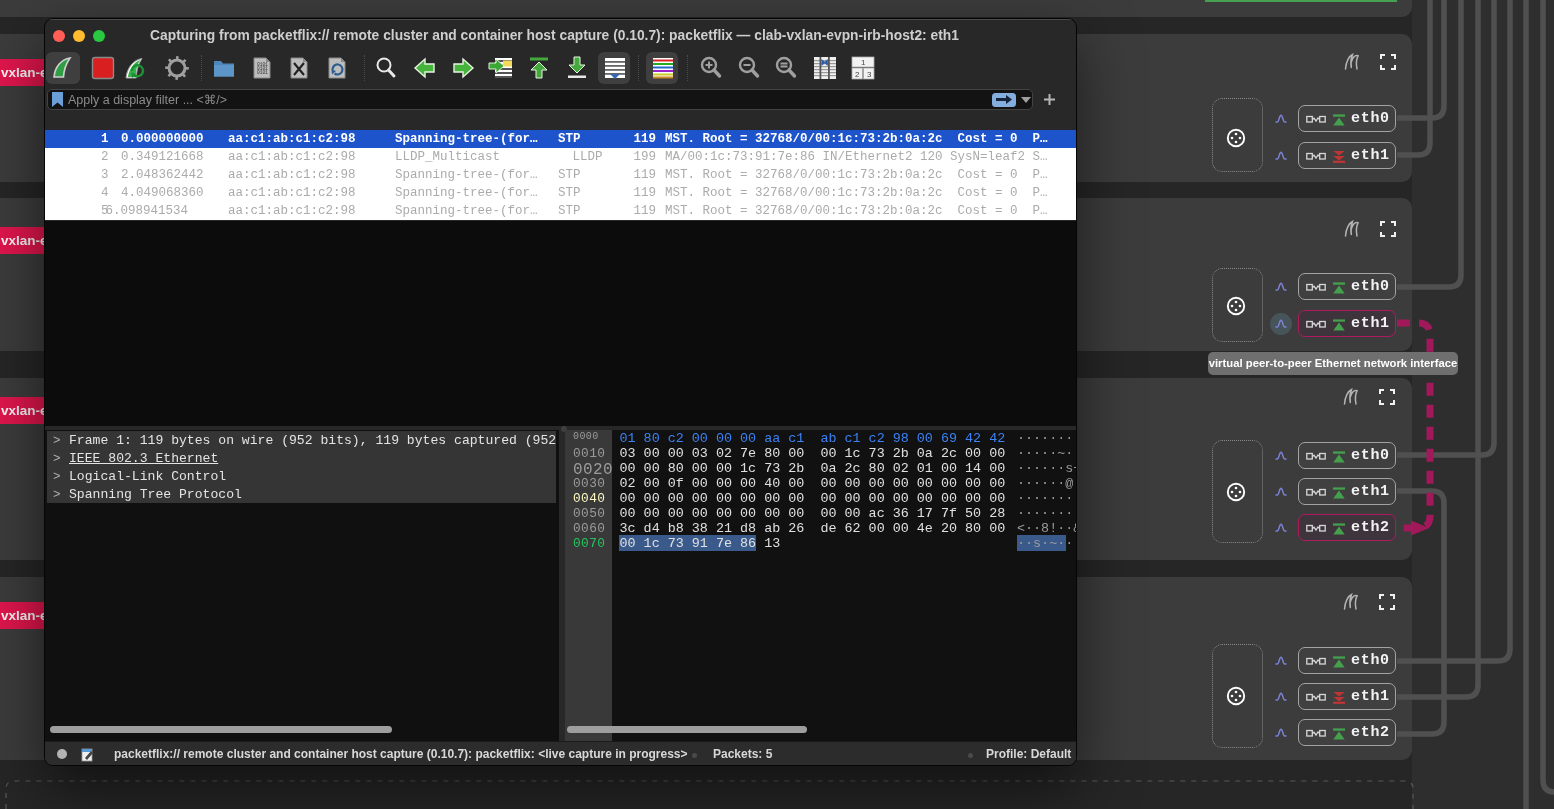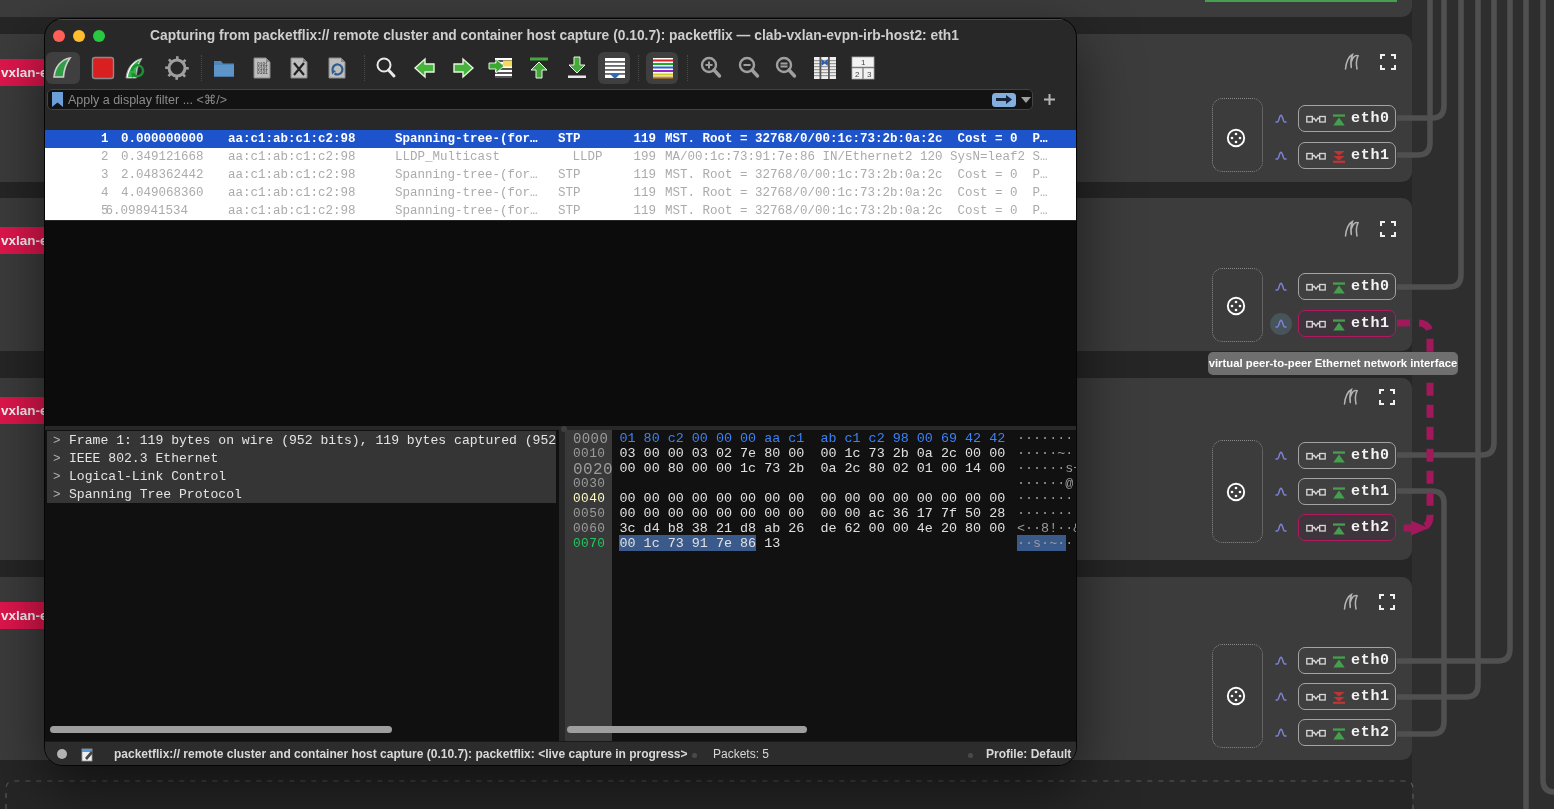"Capturing from packetflix:// remote" div.abs { border-radius: 19px -> 9px }
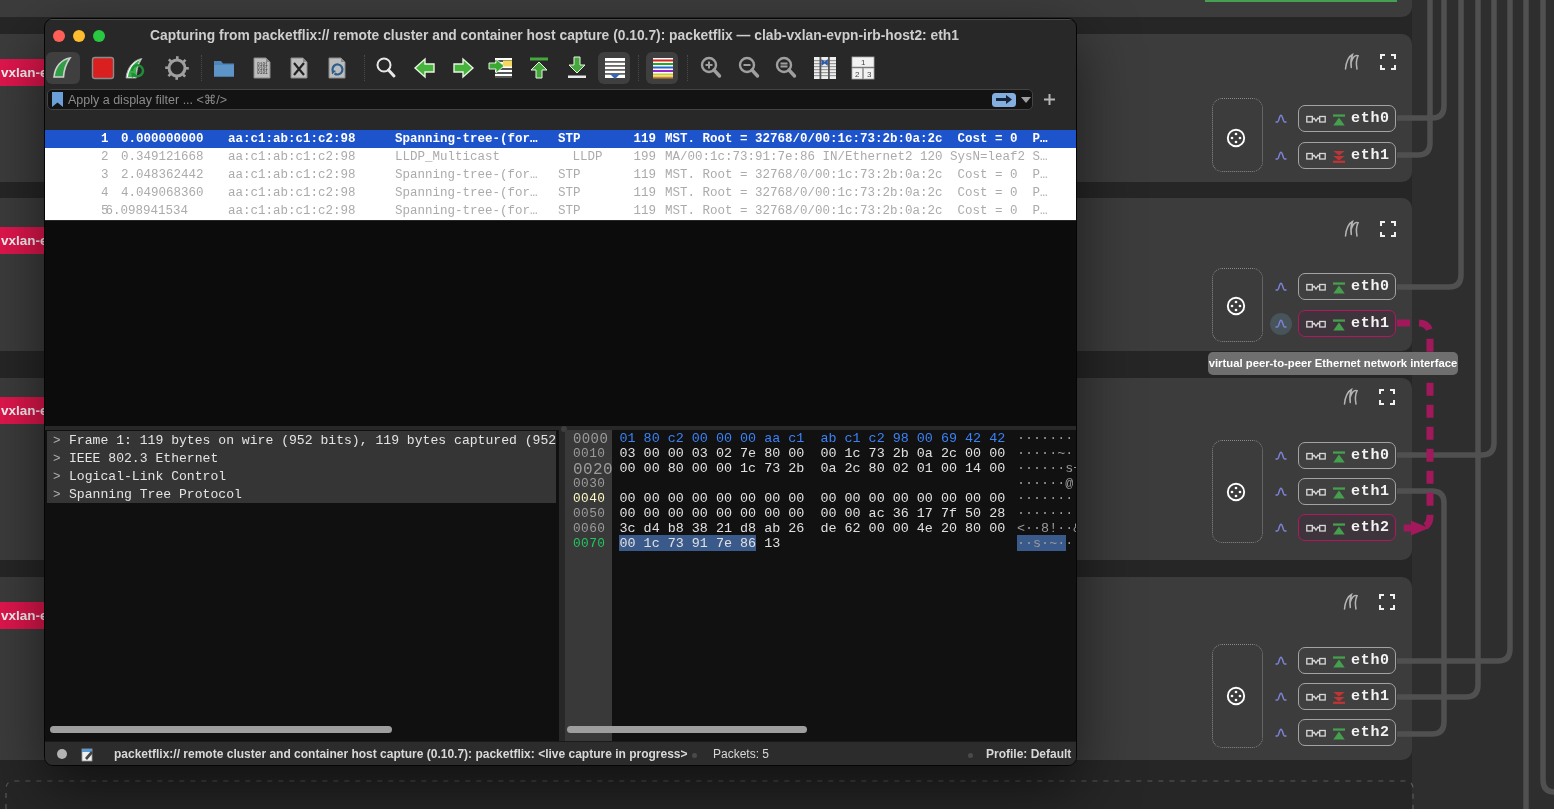"0000" div.abs { font-size: 14px -> 10px }
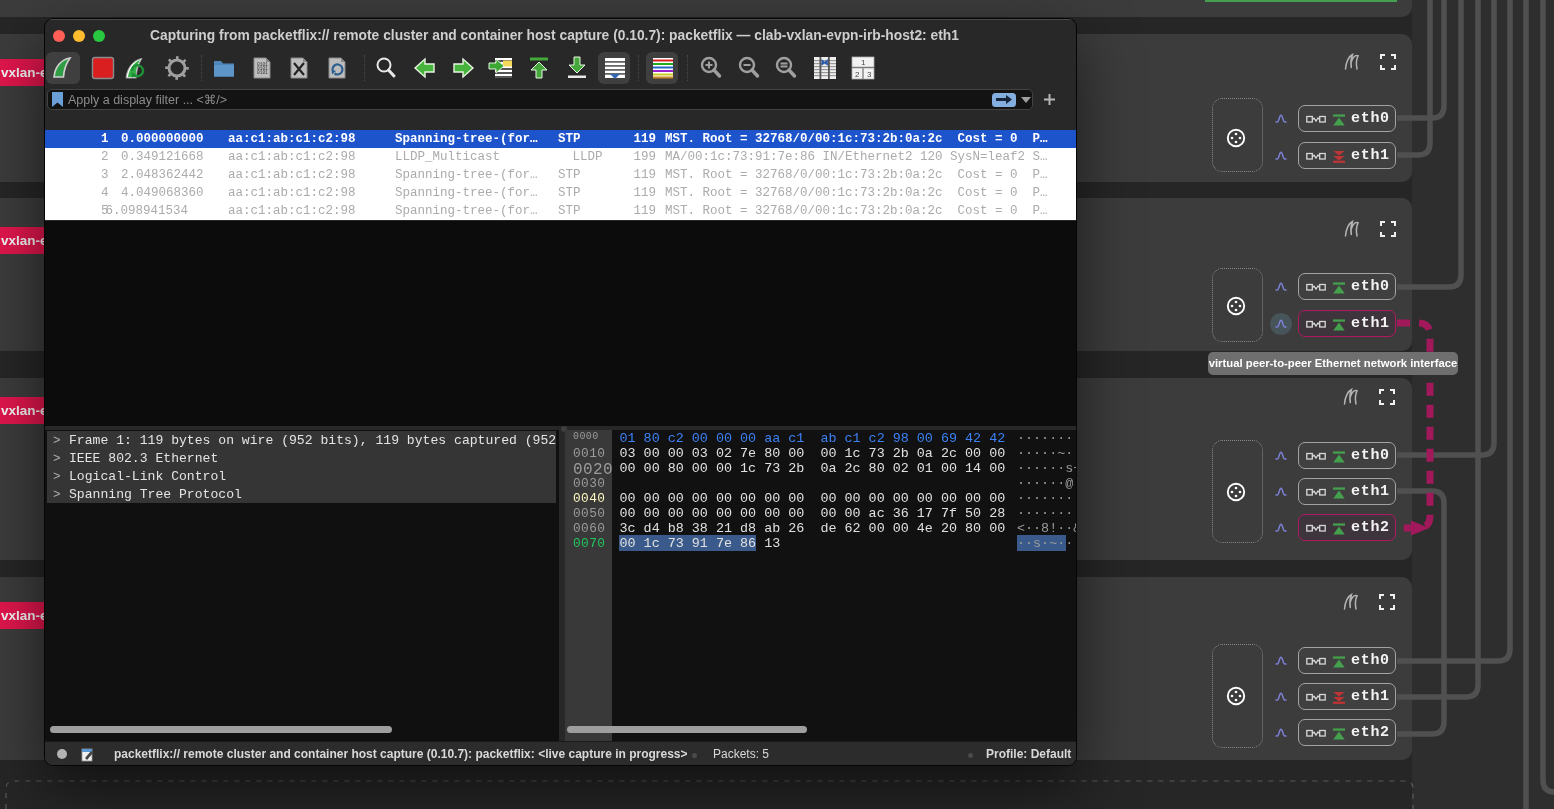"IEEE 802.3 Ethernet" div.abs { text-decoration: none -> underline }
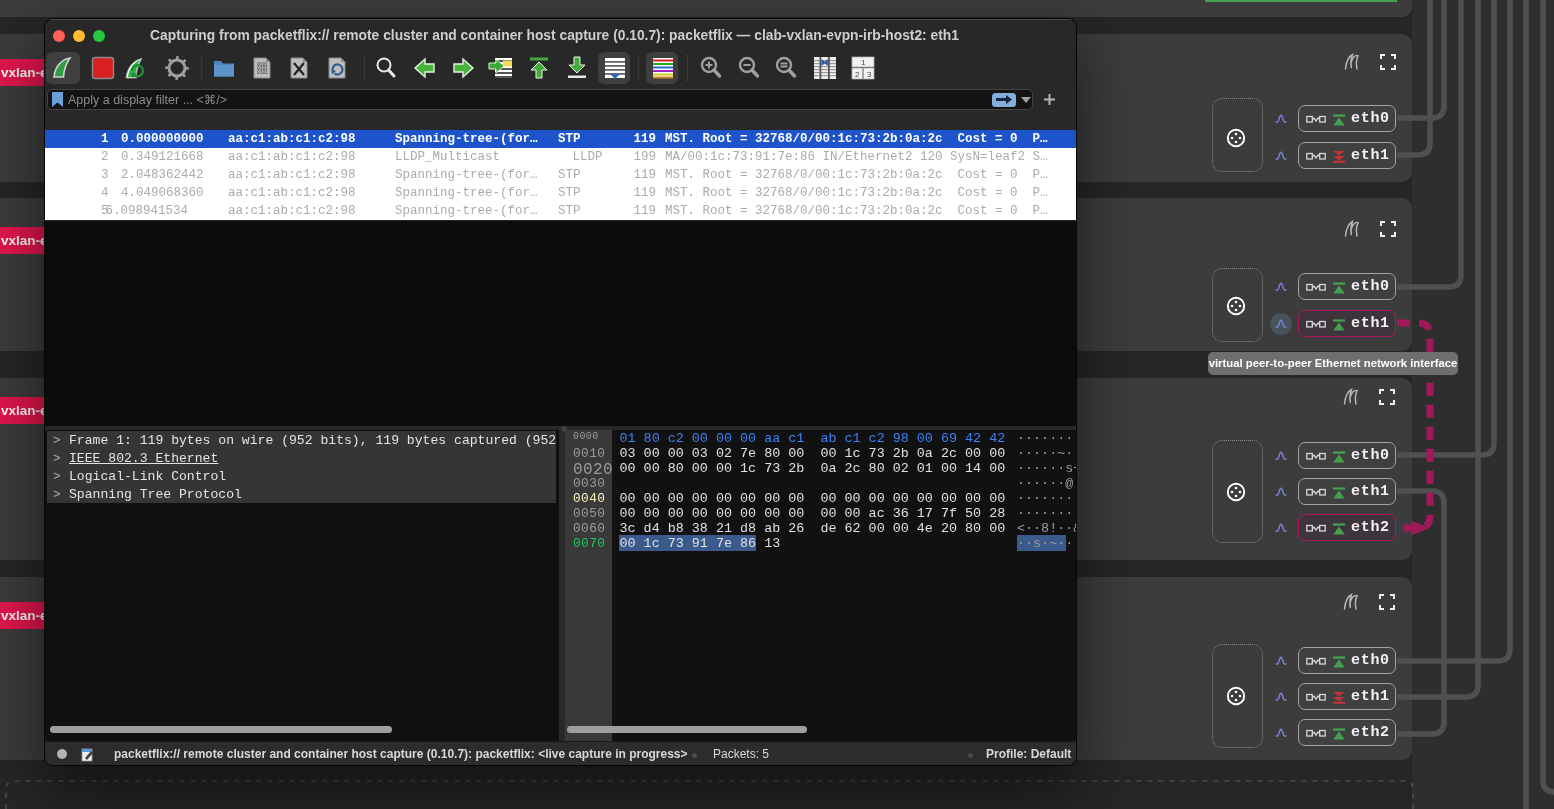"02 00 0f 00 00" div.abs { html: none -> <div>02 00 0f 00 00 00 40 00 00 00 00 00 00 00 00 00</div> }
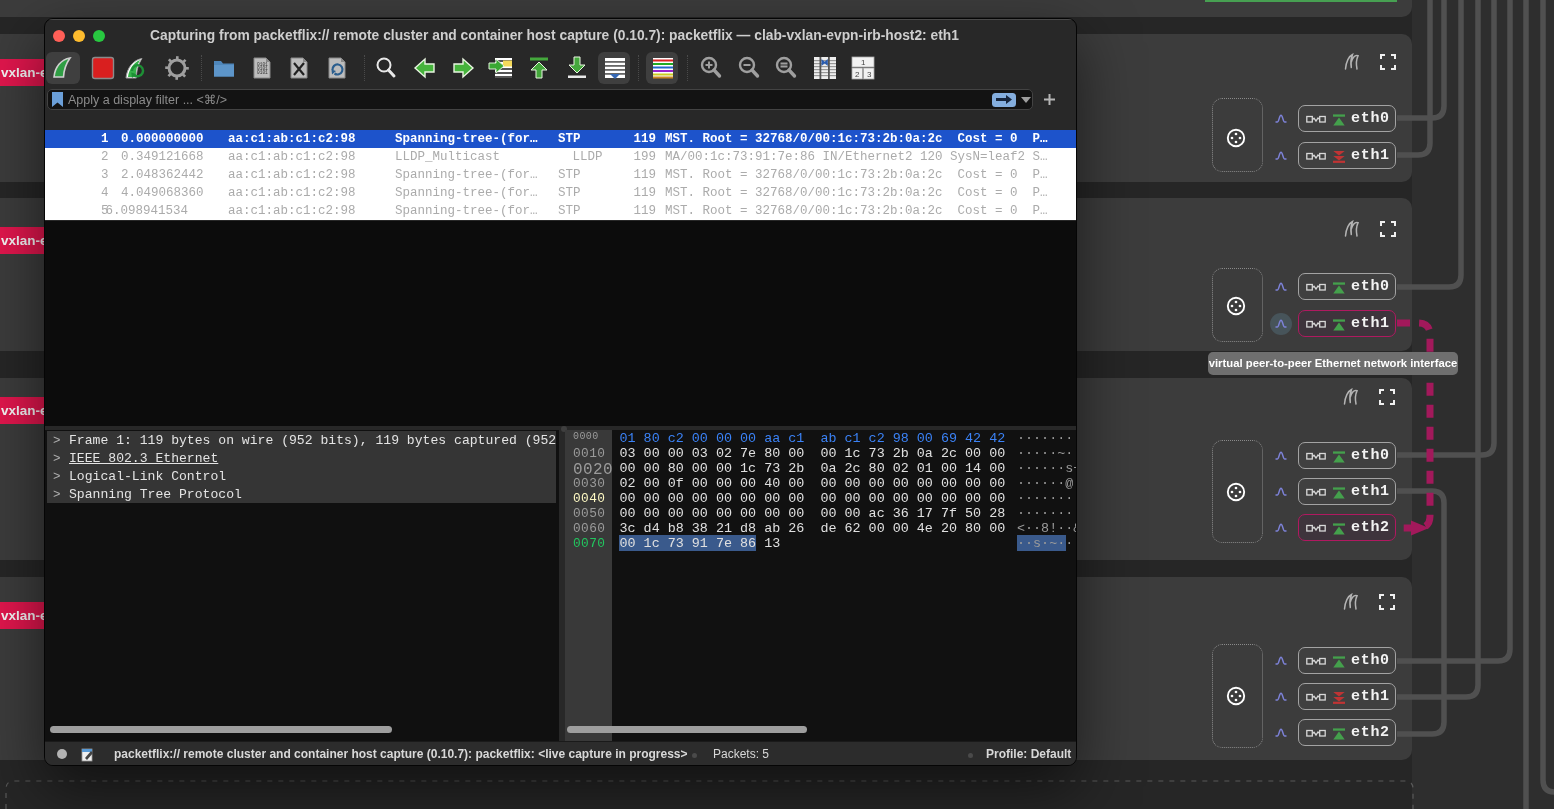"Packets: 5" div.abs { font-weight: normal -> bold }
